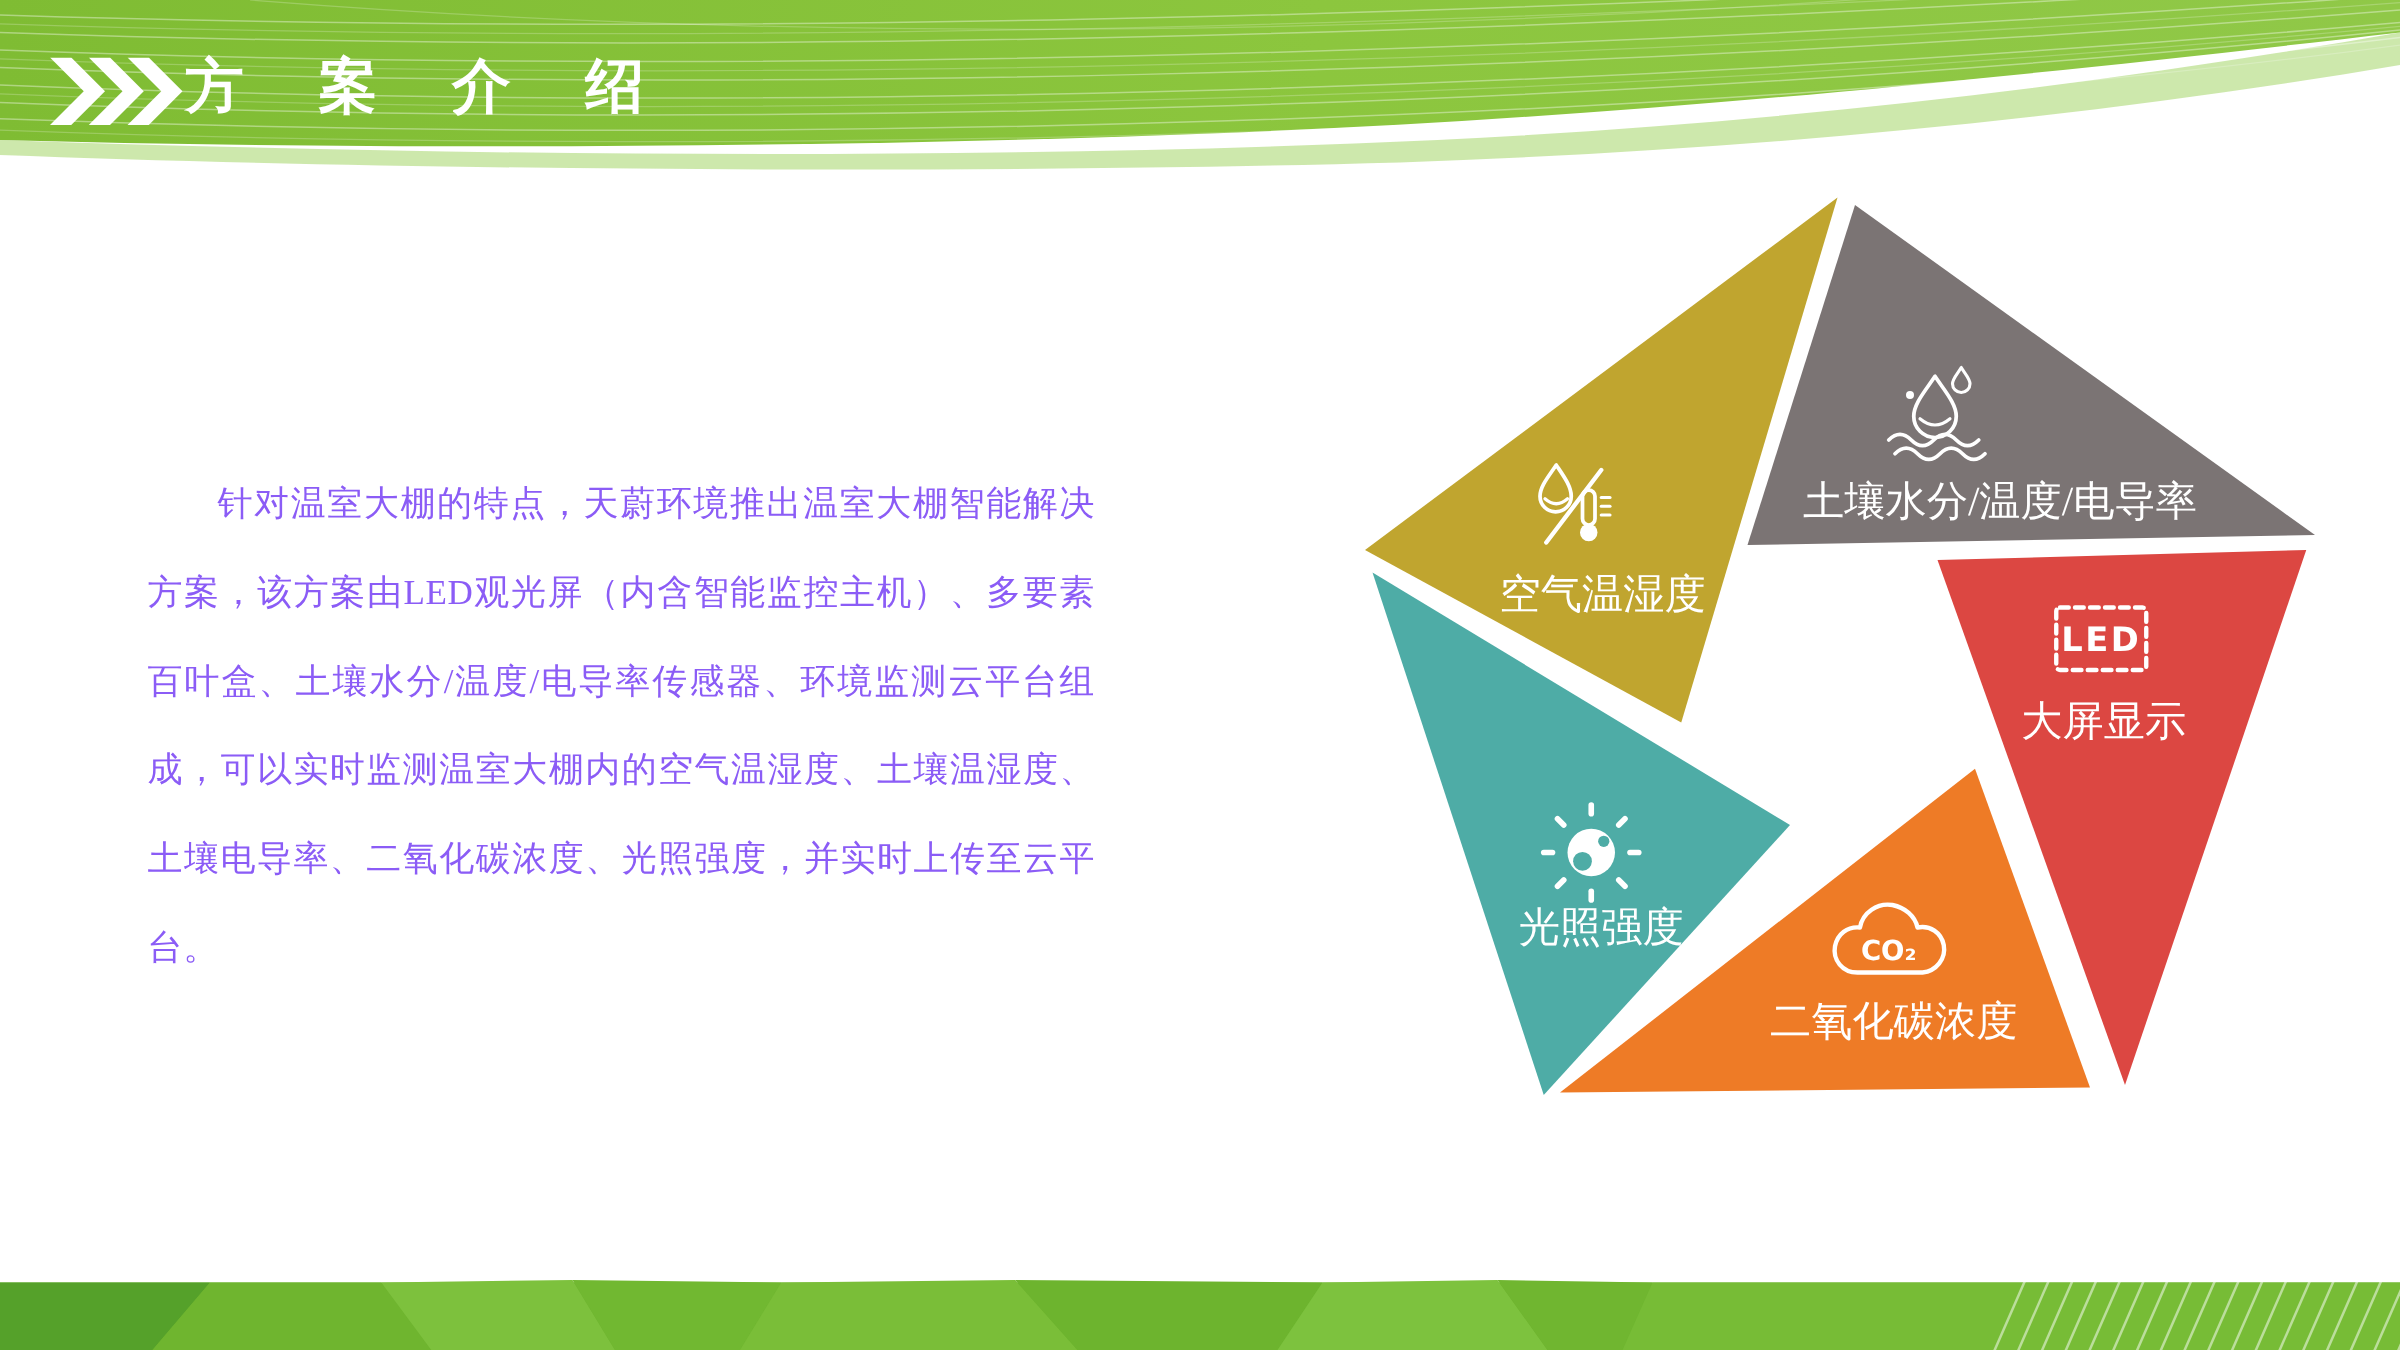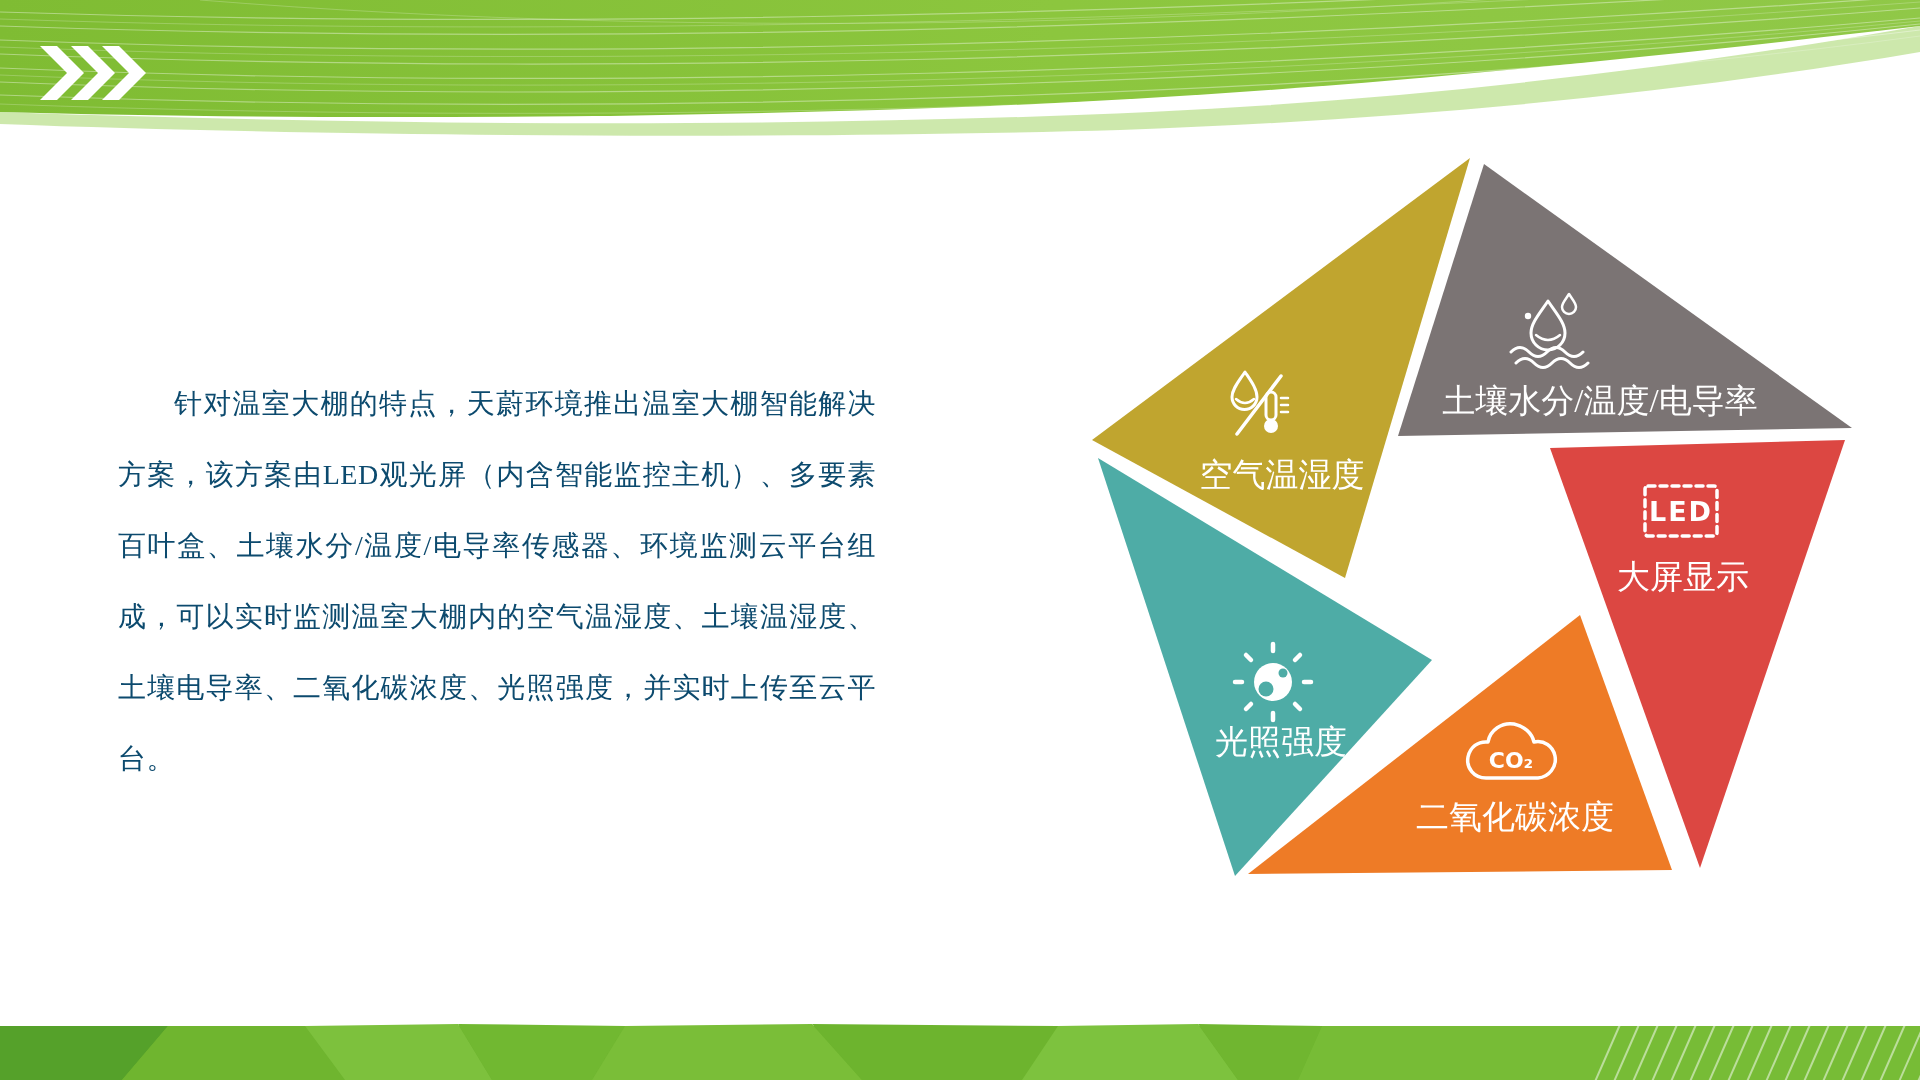"方 案 介 绍" h1.title { html: none -> <h1>方 案 介 绍</h1> }
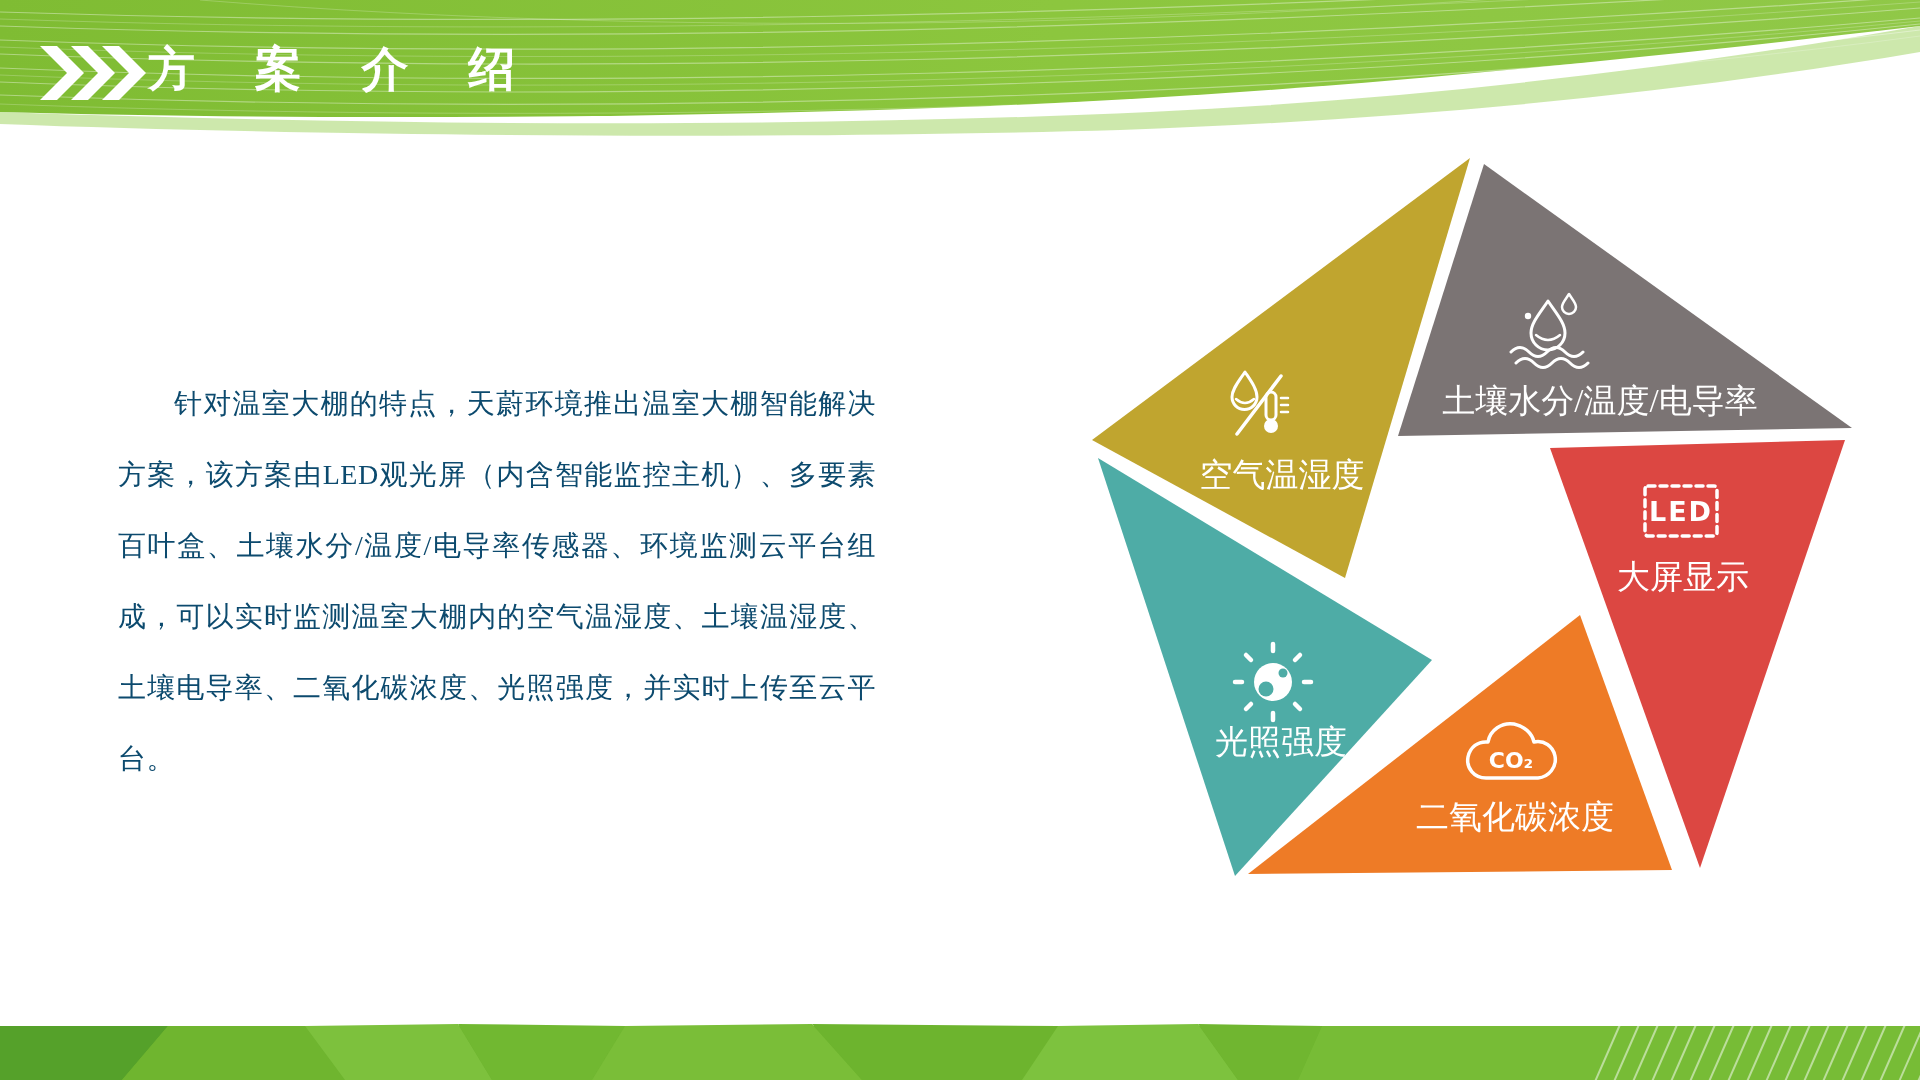"针对温室大棚的特点，天蔚环境推出温室大棚智能解决方案，该方案由LED观光屏（内含" .body-text { color: #0c4a6e -> #8b5cf6 }
